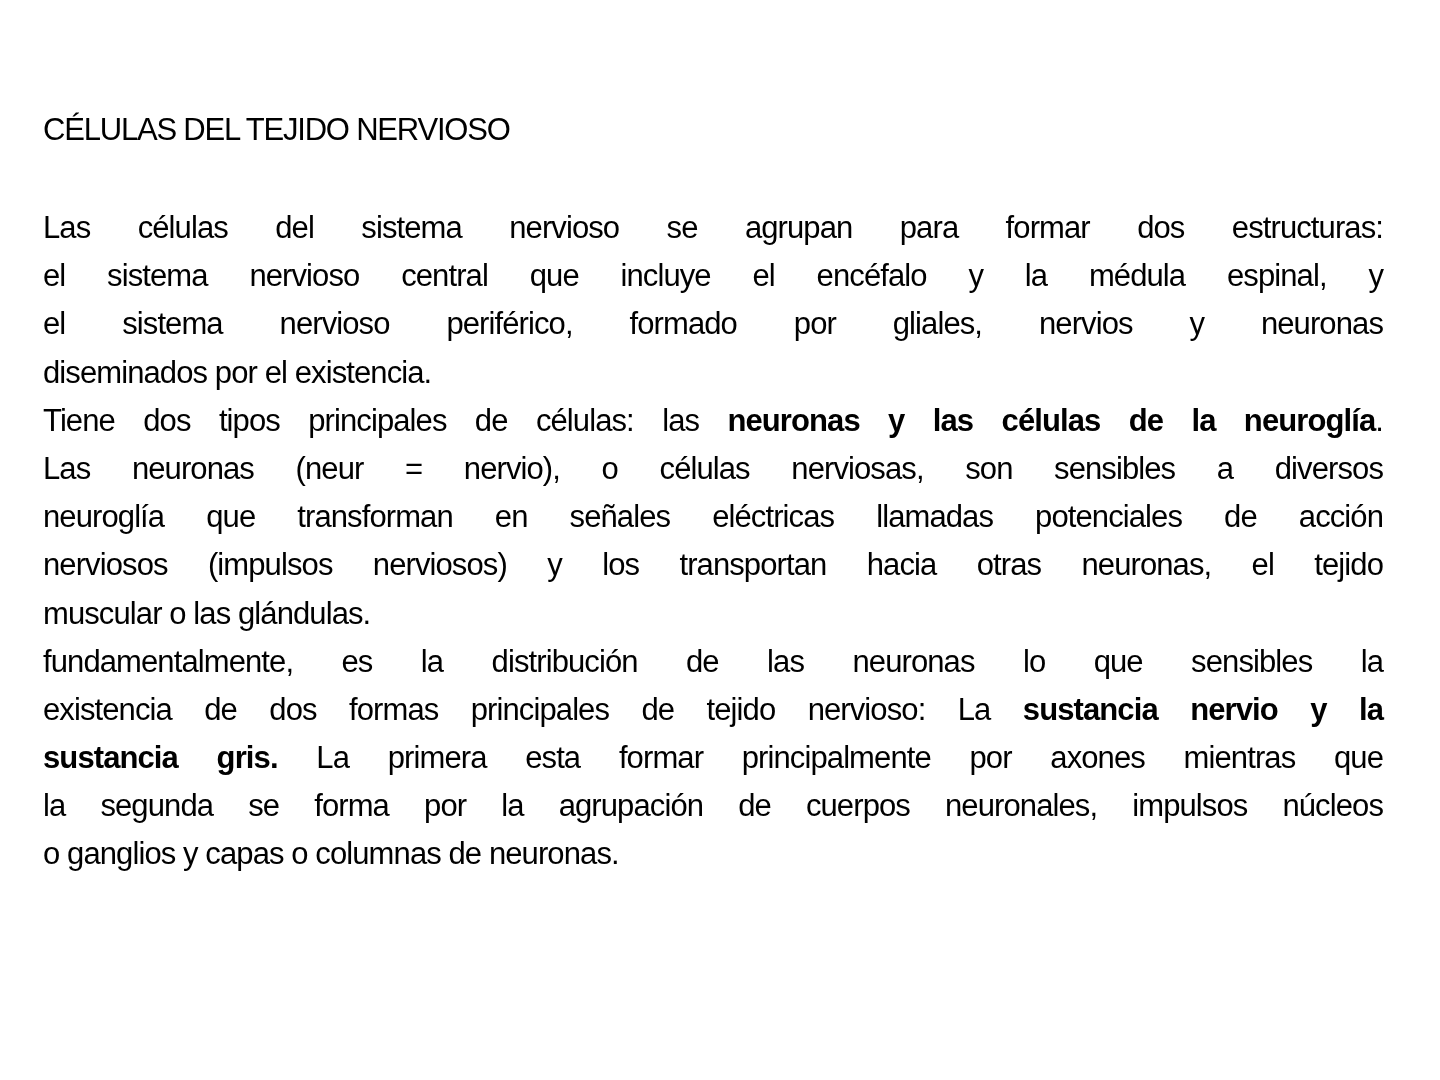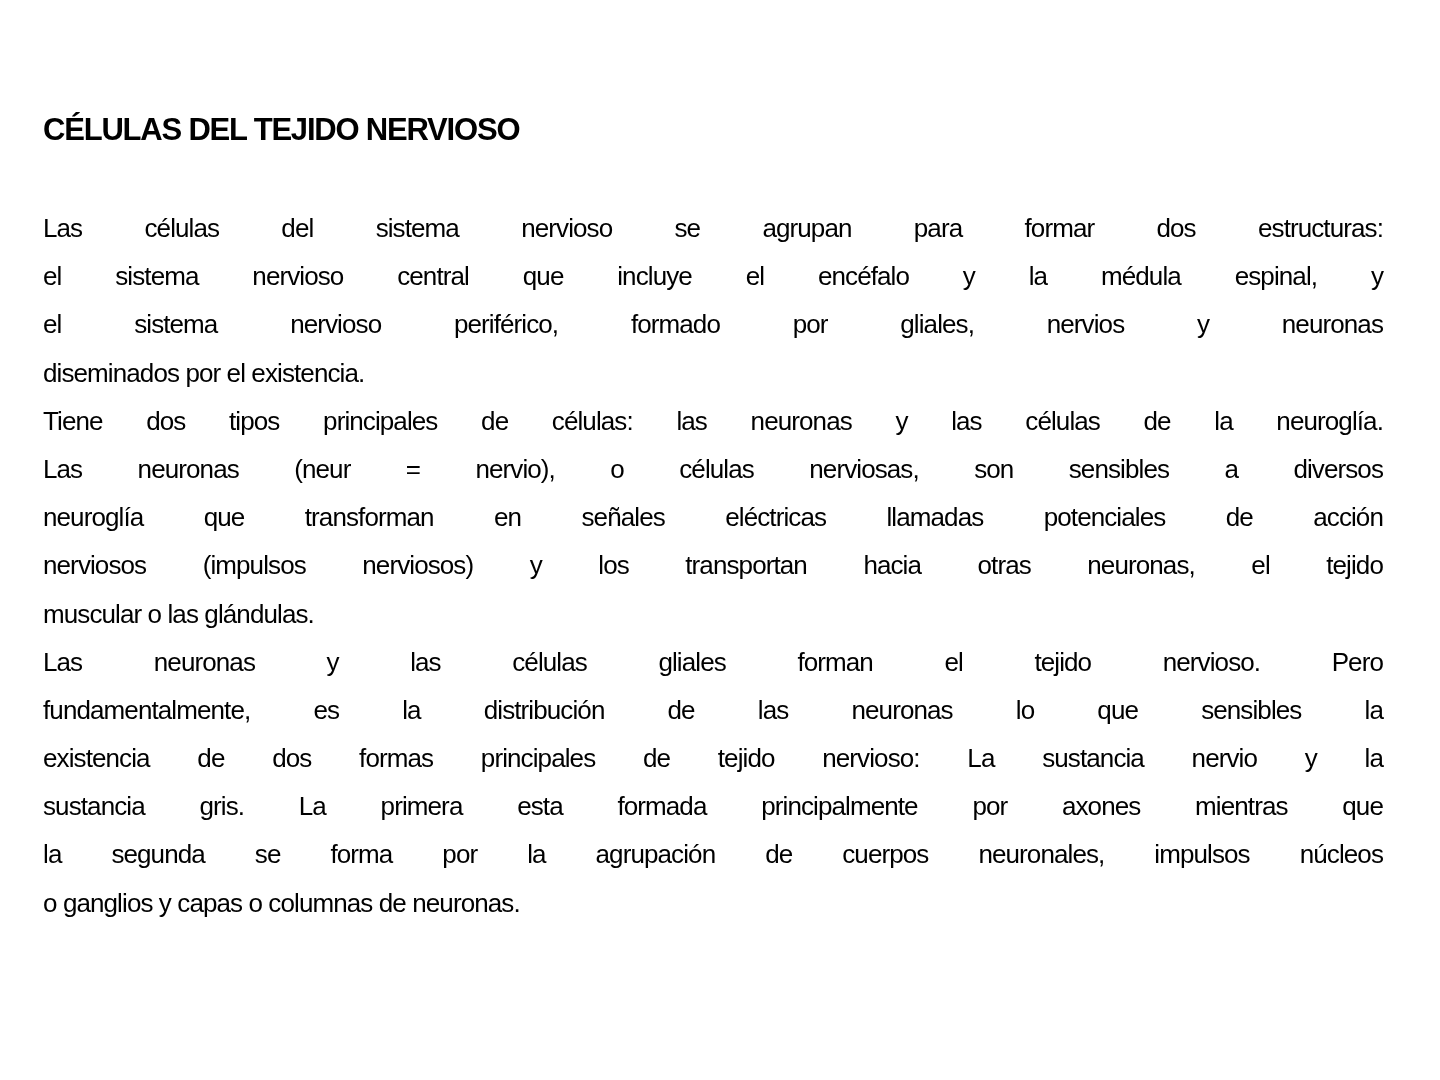"CÉLULAS DEL TEJIDO NERVIOSO" .title { font-weight: bold -> normal }
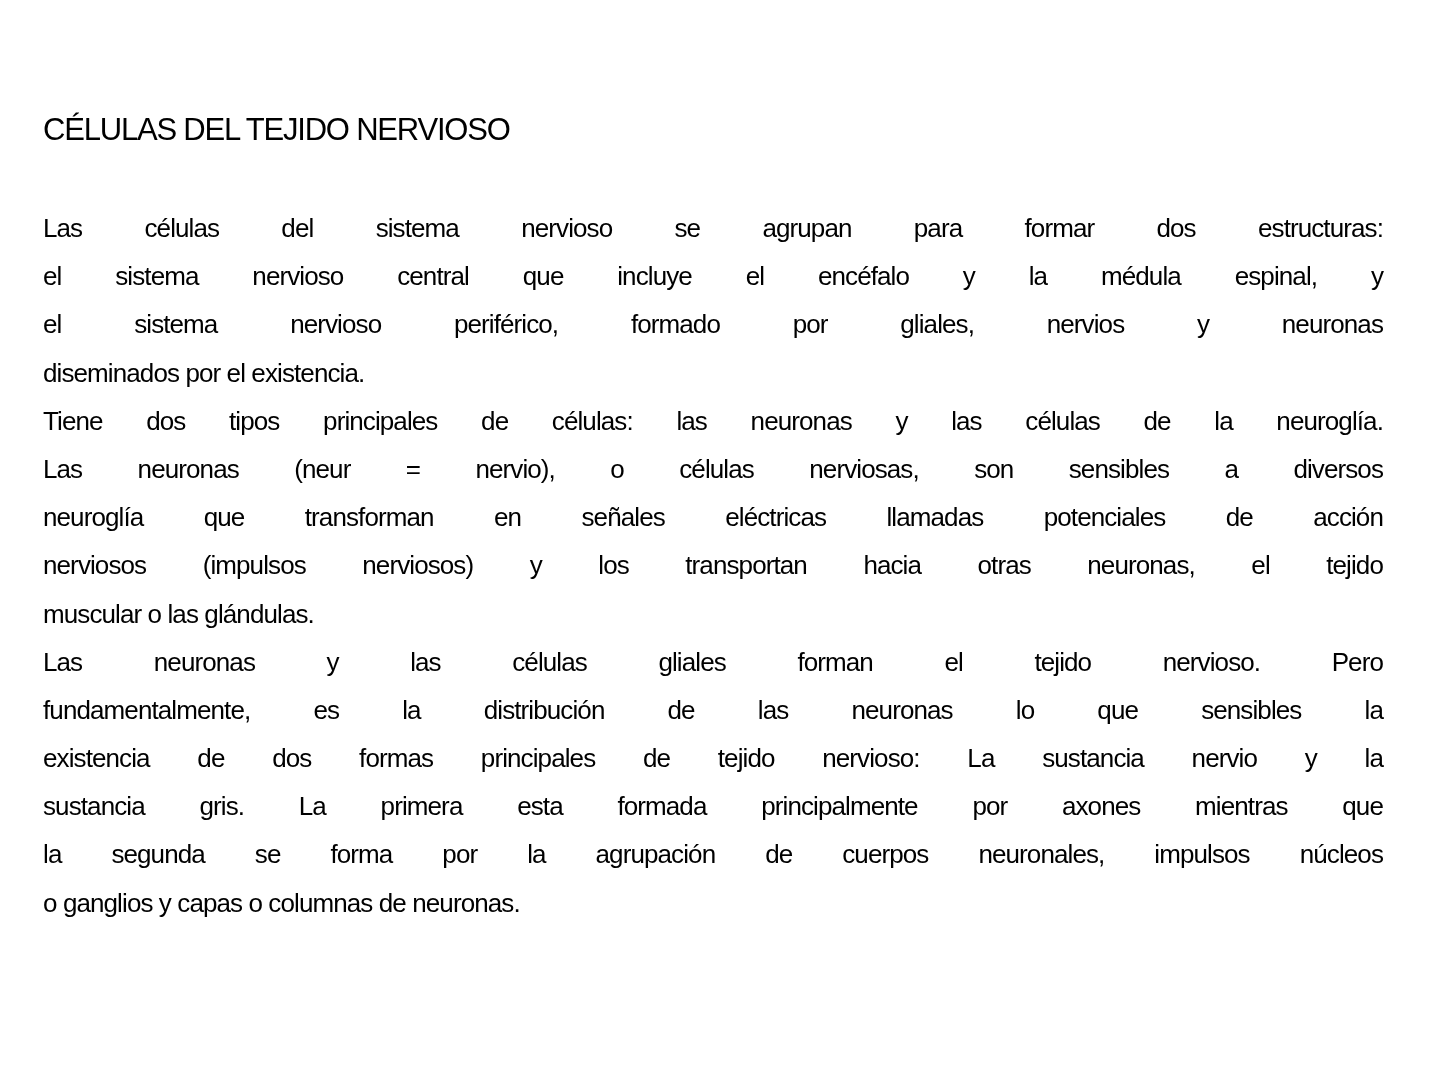"Las células del sistema nervioso" .para { font-size: 26px -> 31px }
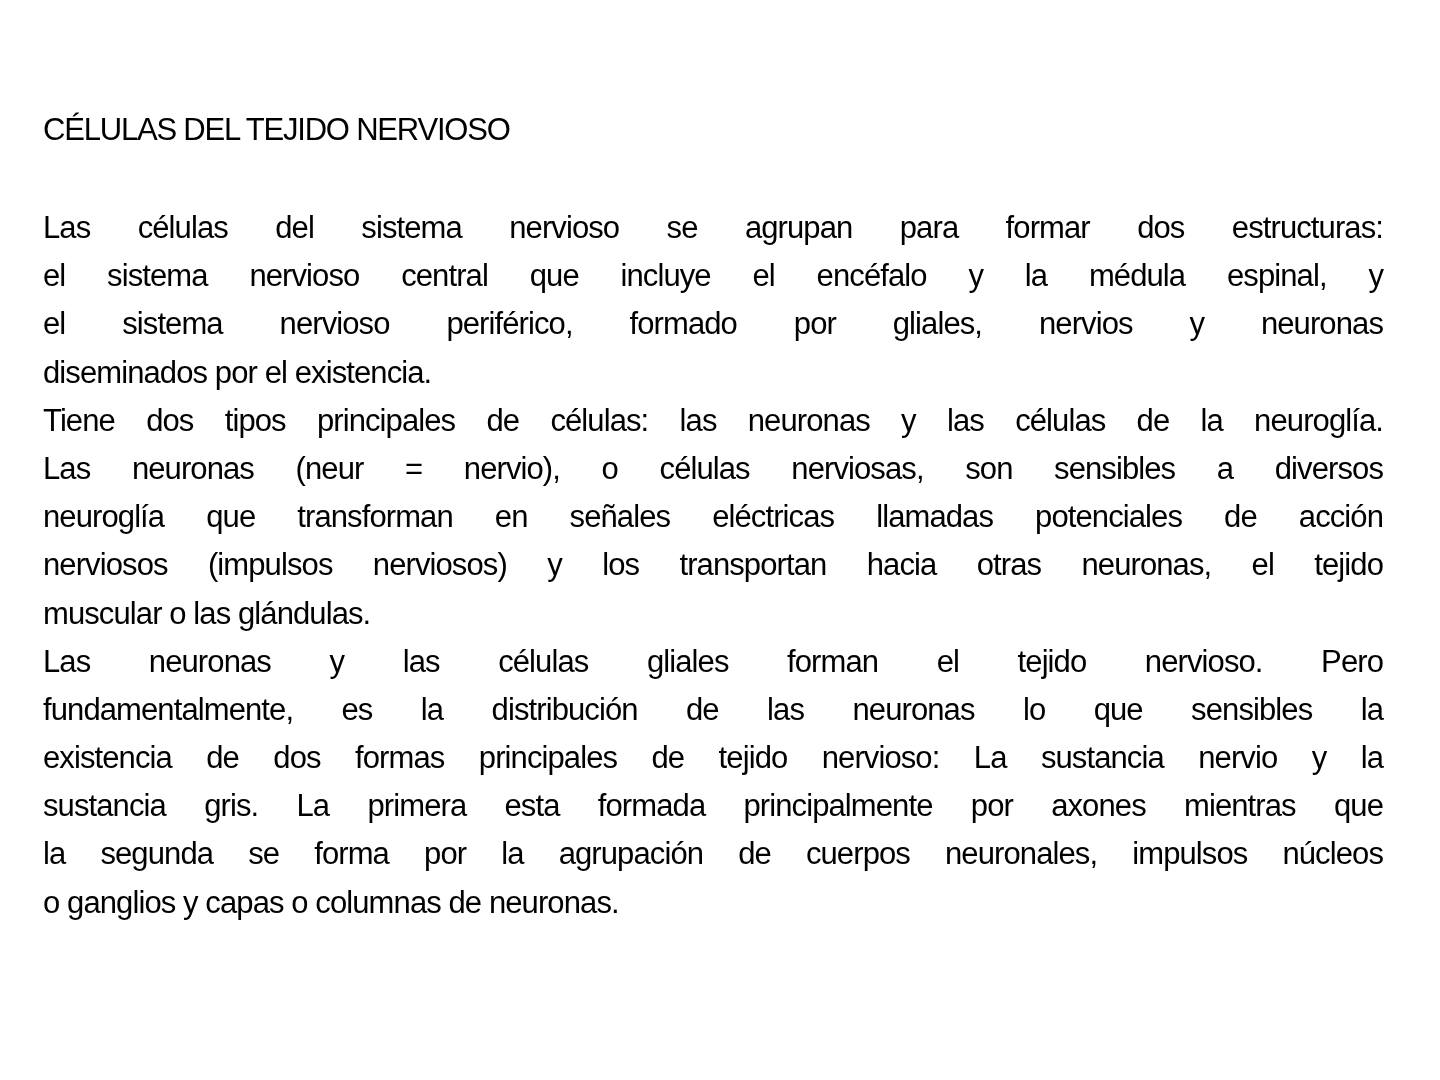"neuronas y las células de" b { font-weight: normal -> bold }
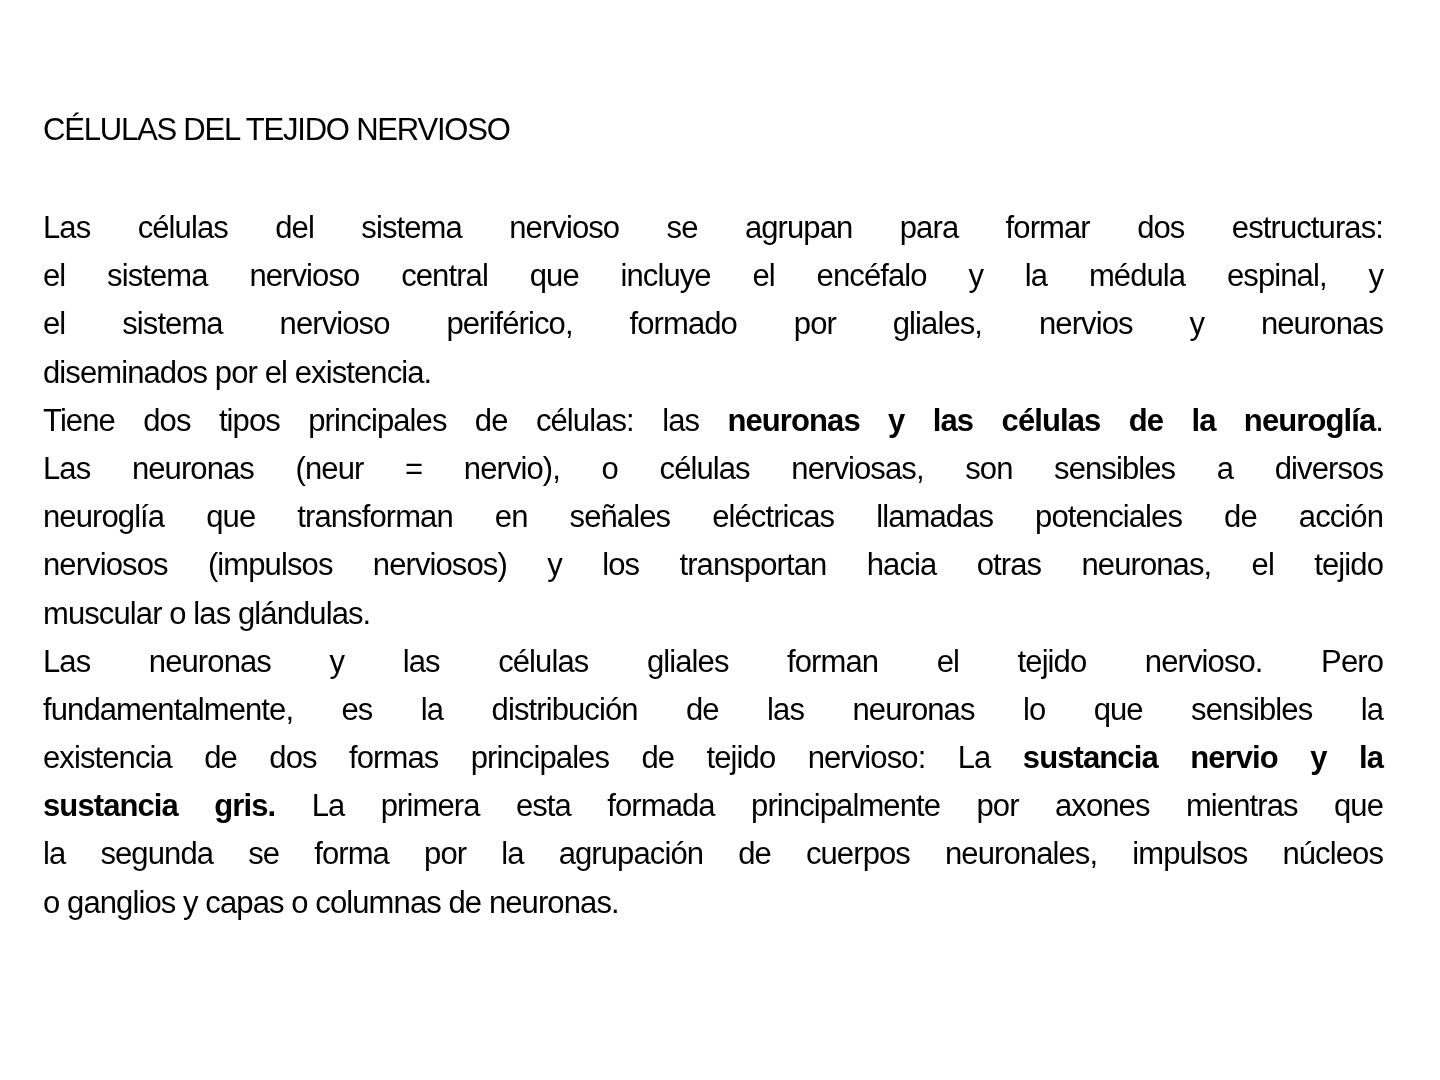"Las neuronas y las células" span.line { html: <span>Las neuronas y las células gliales forman el tejido nervioso. Pero</span> -> none }
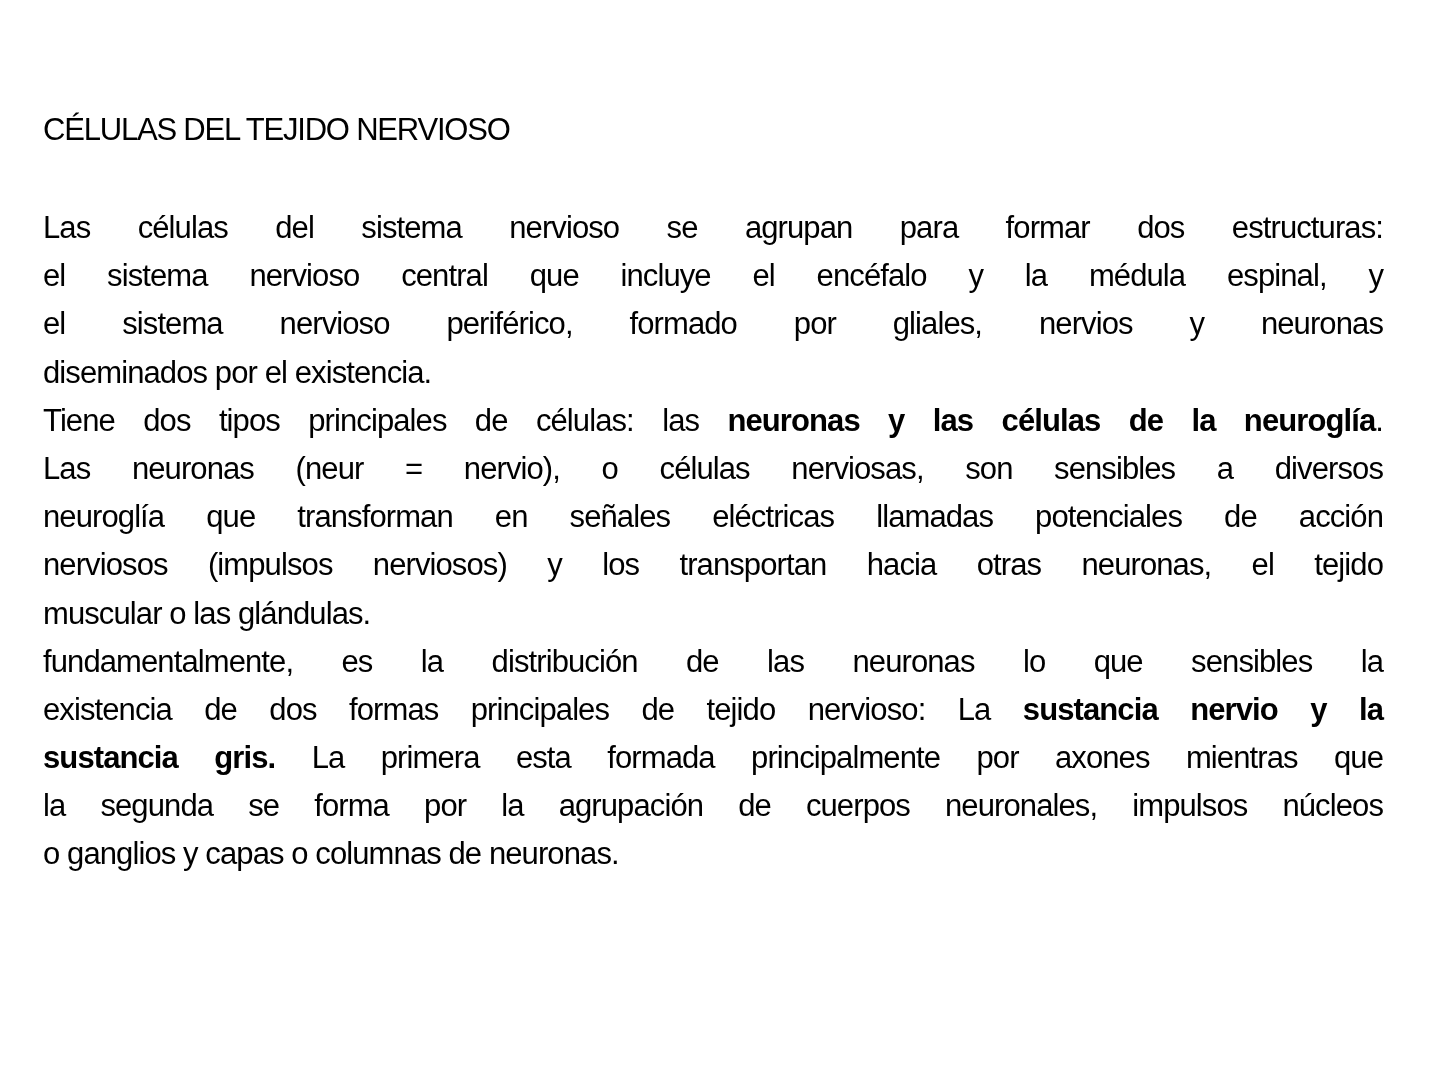"La primera esta formada principalmente" span { text: formada -> formar }
